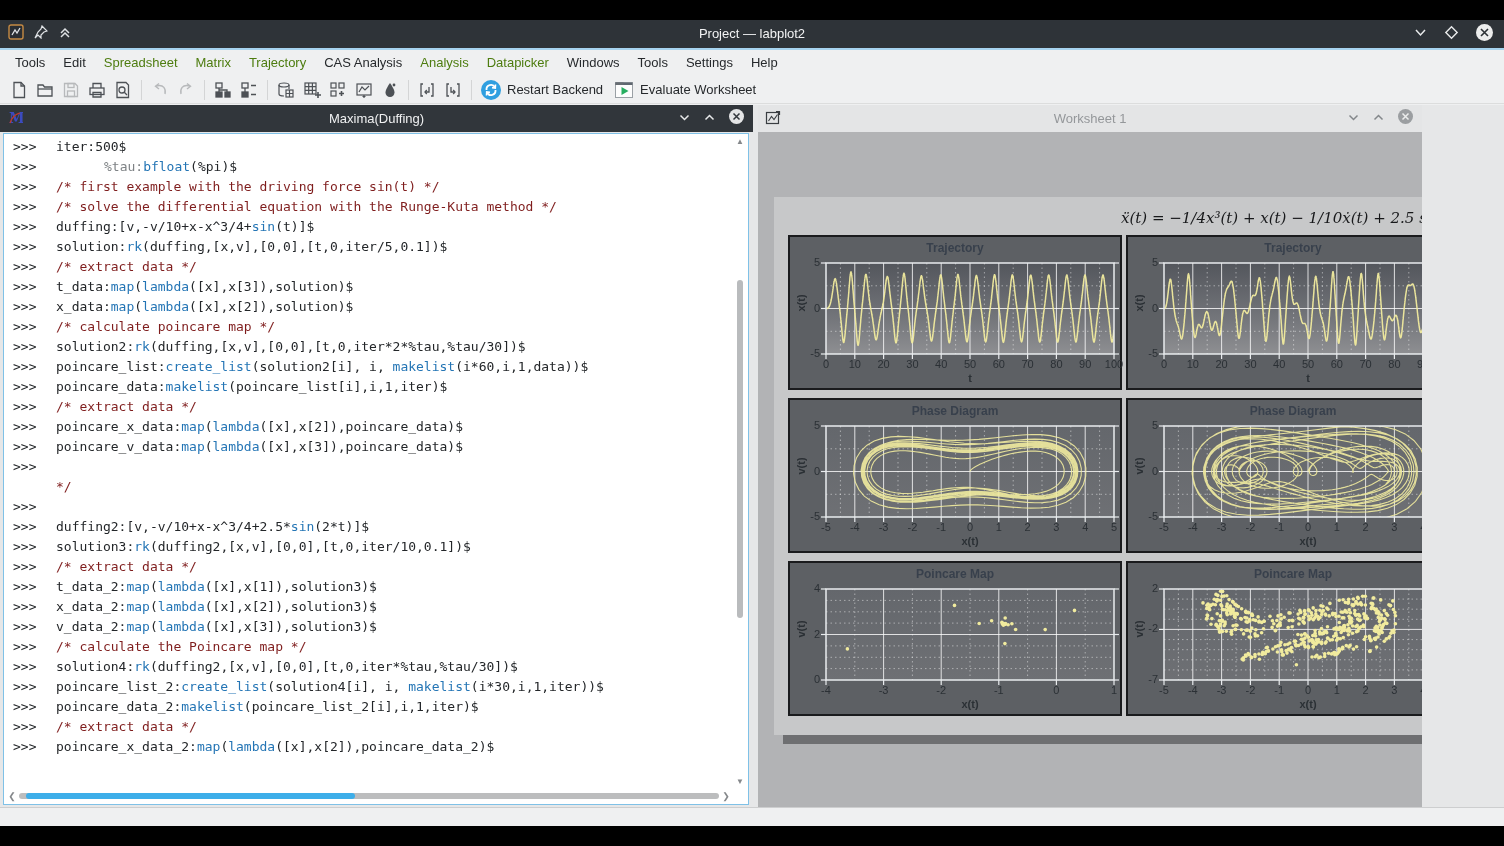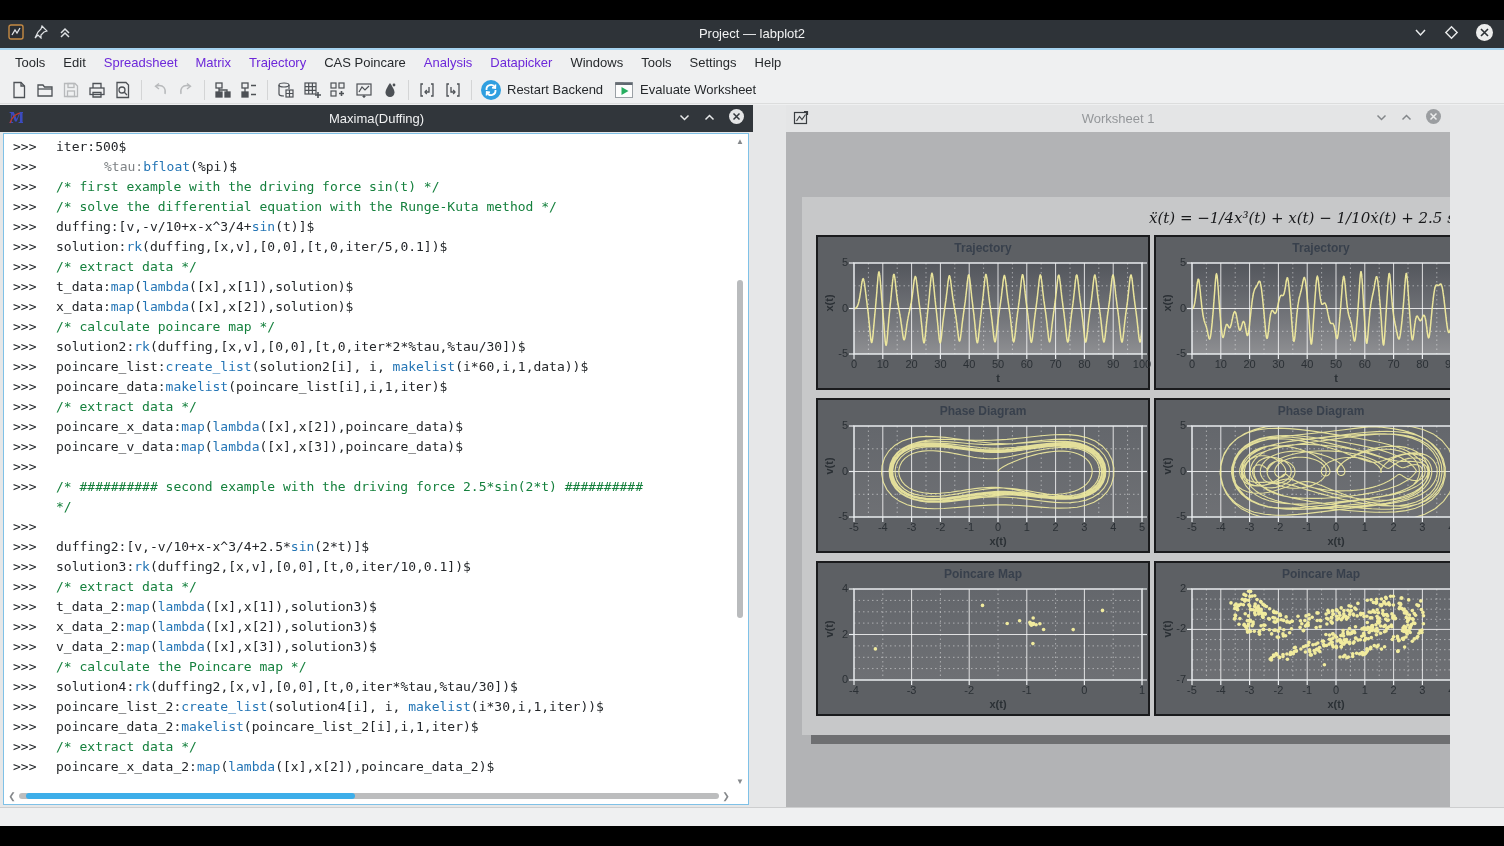"Spreadsheet" .menuitem.dis { color: #6d28d9 -> #4d7c0f }
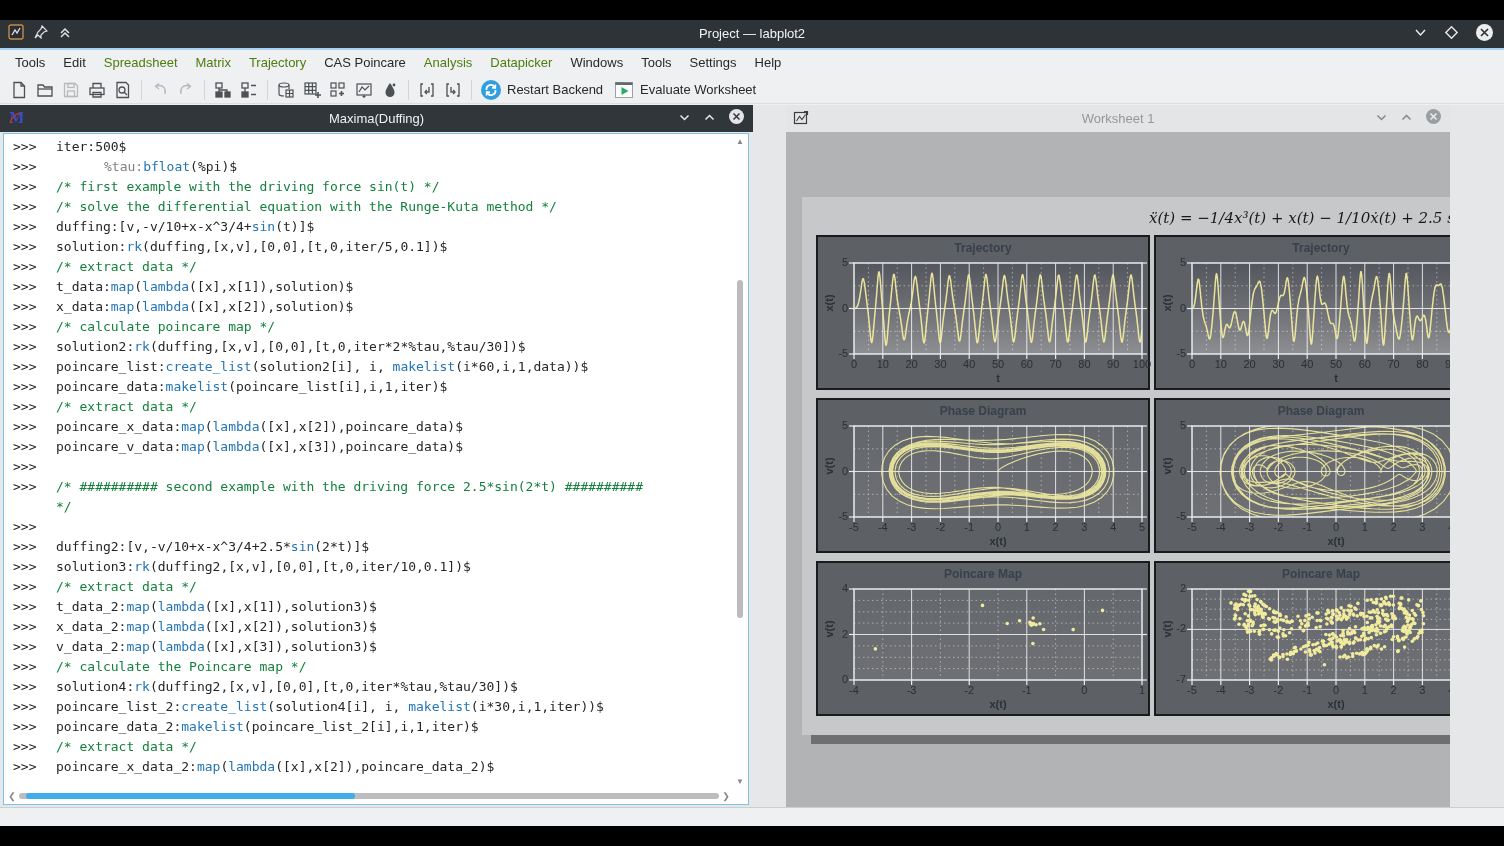"CAS Poincare" span.menuitem { text: Poincare -> Analysis }
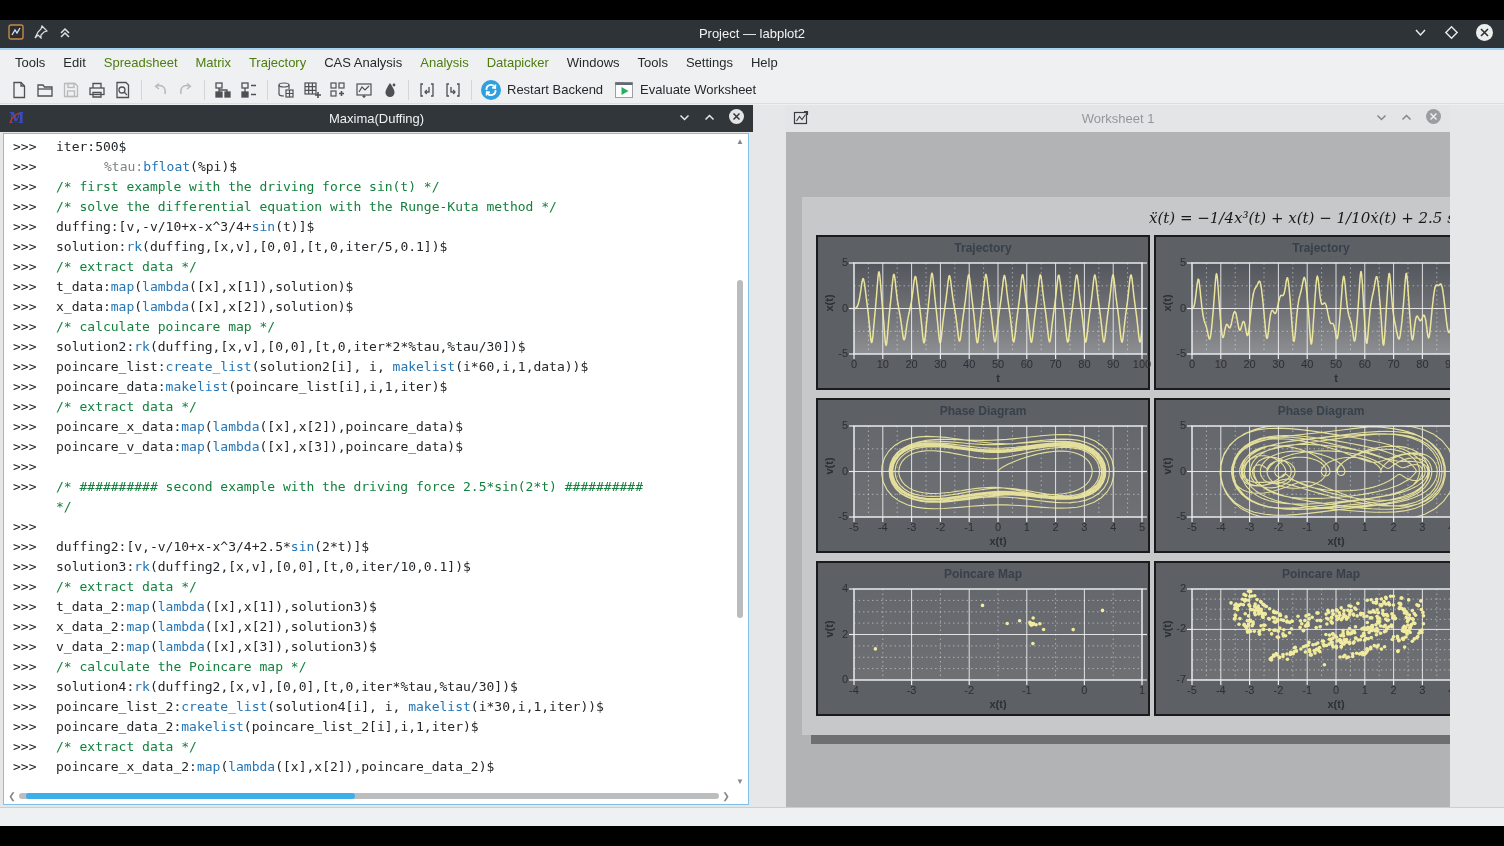"Worksheet 1" #rightwin { left: 786px -> 758px }
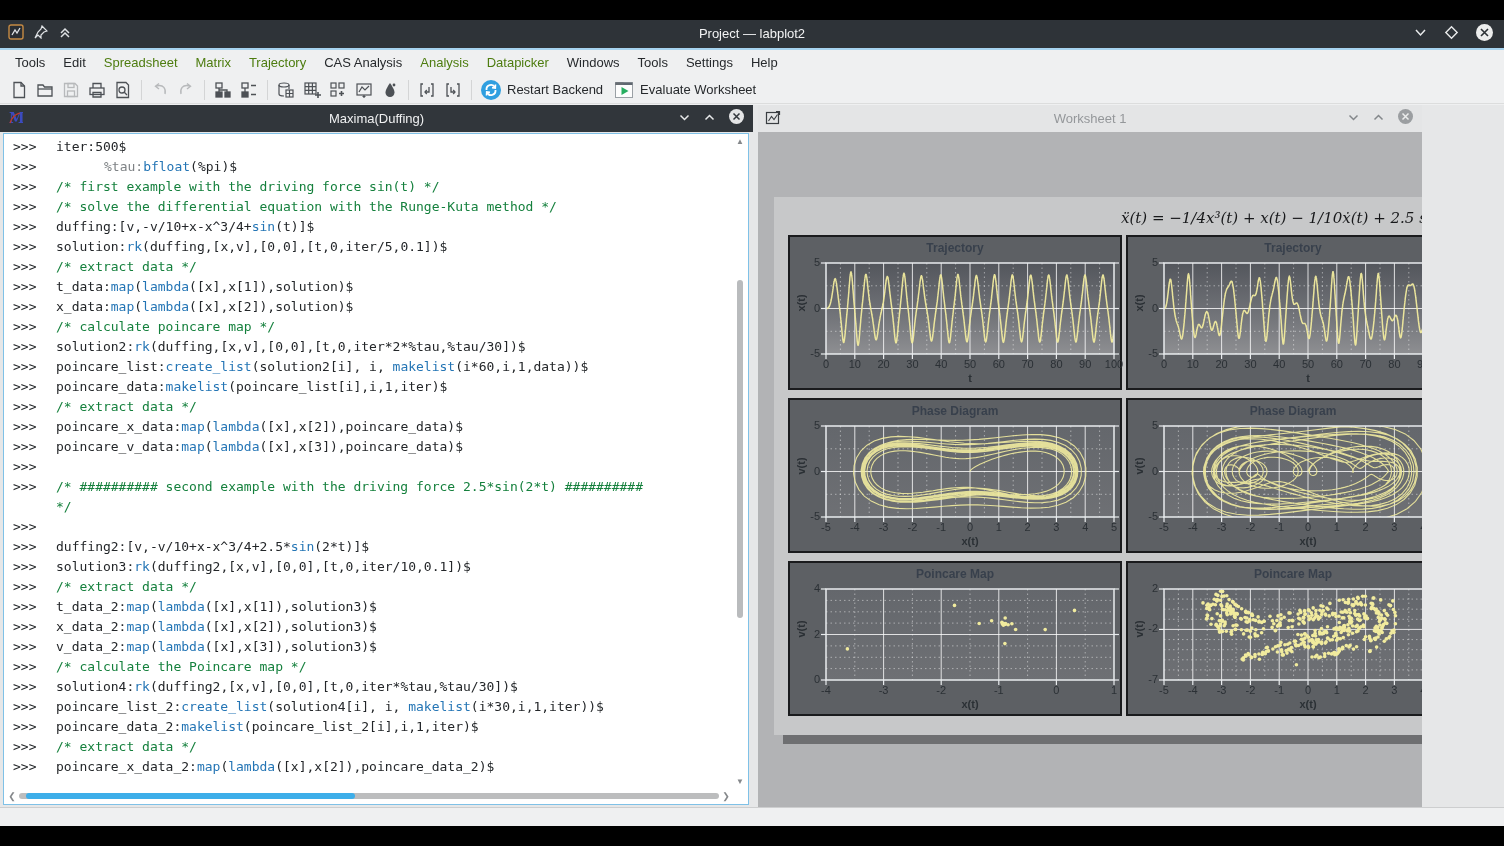"/* first example with the" .cl span.c { color: #15803d -> #7f1d1d }
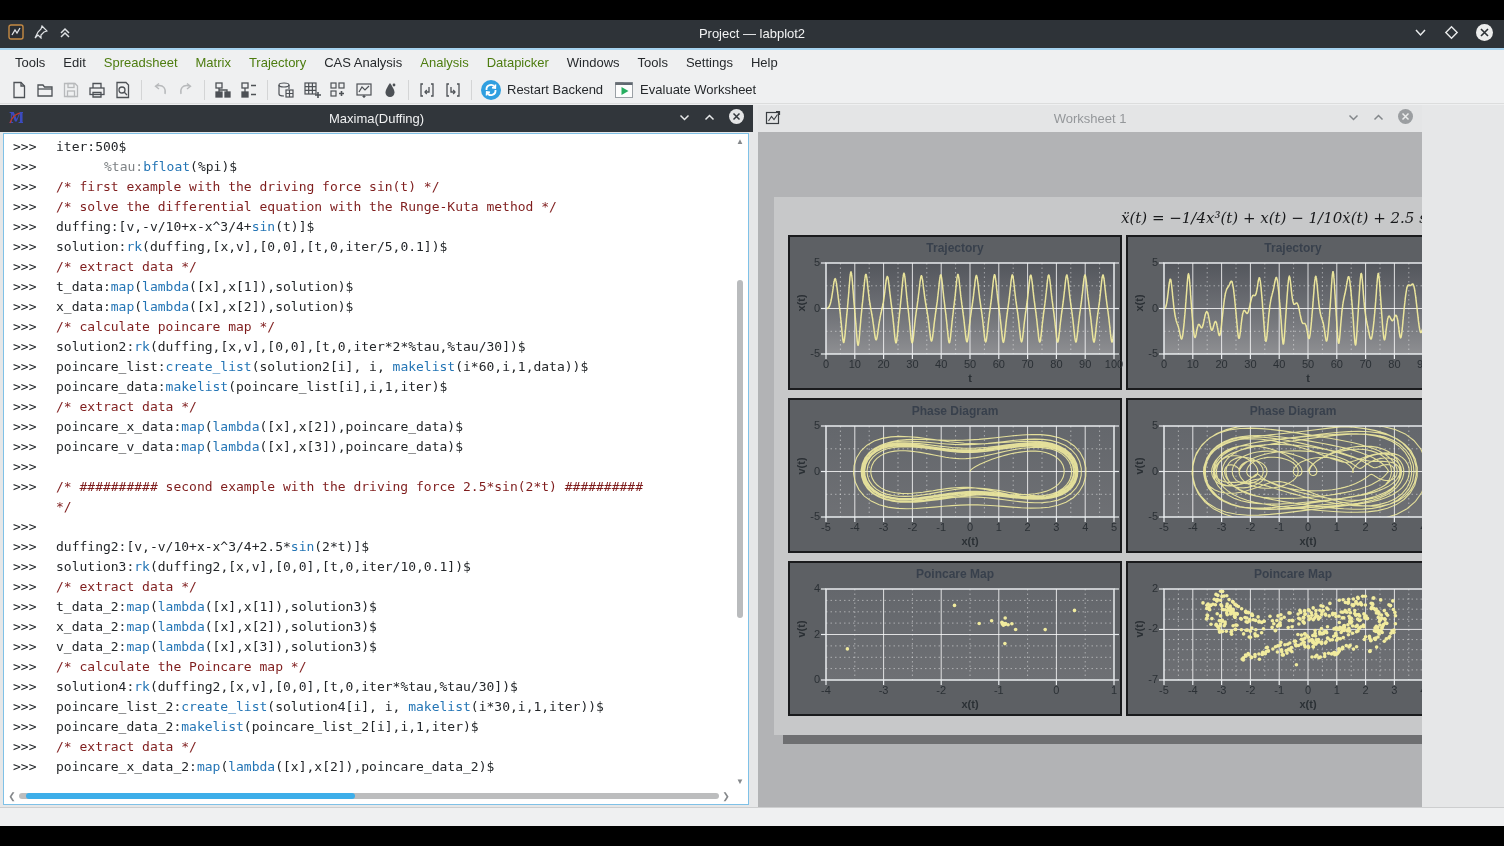"([x],x[1]),solution)$" span.p { text: 1 -> 3 }
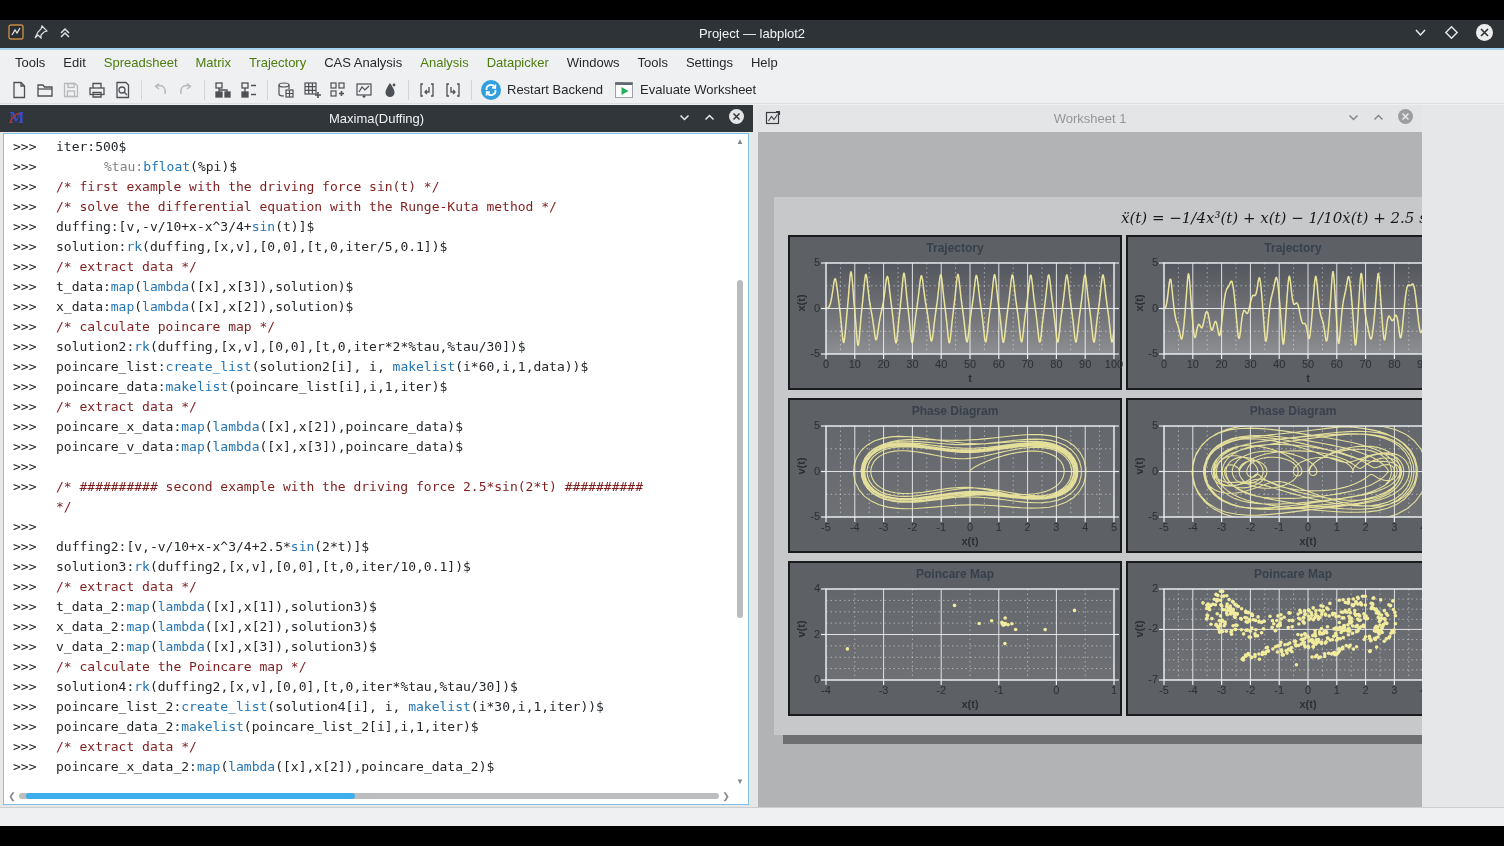">>> /* ########## second example" div.cl { html: <div><span>&gt;&gt;&gt;</span><span><span>/* ########## second example with the driving force 2.5*sin(2*t) ##########</span></span></div> -> none }
